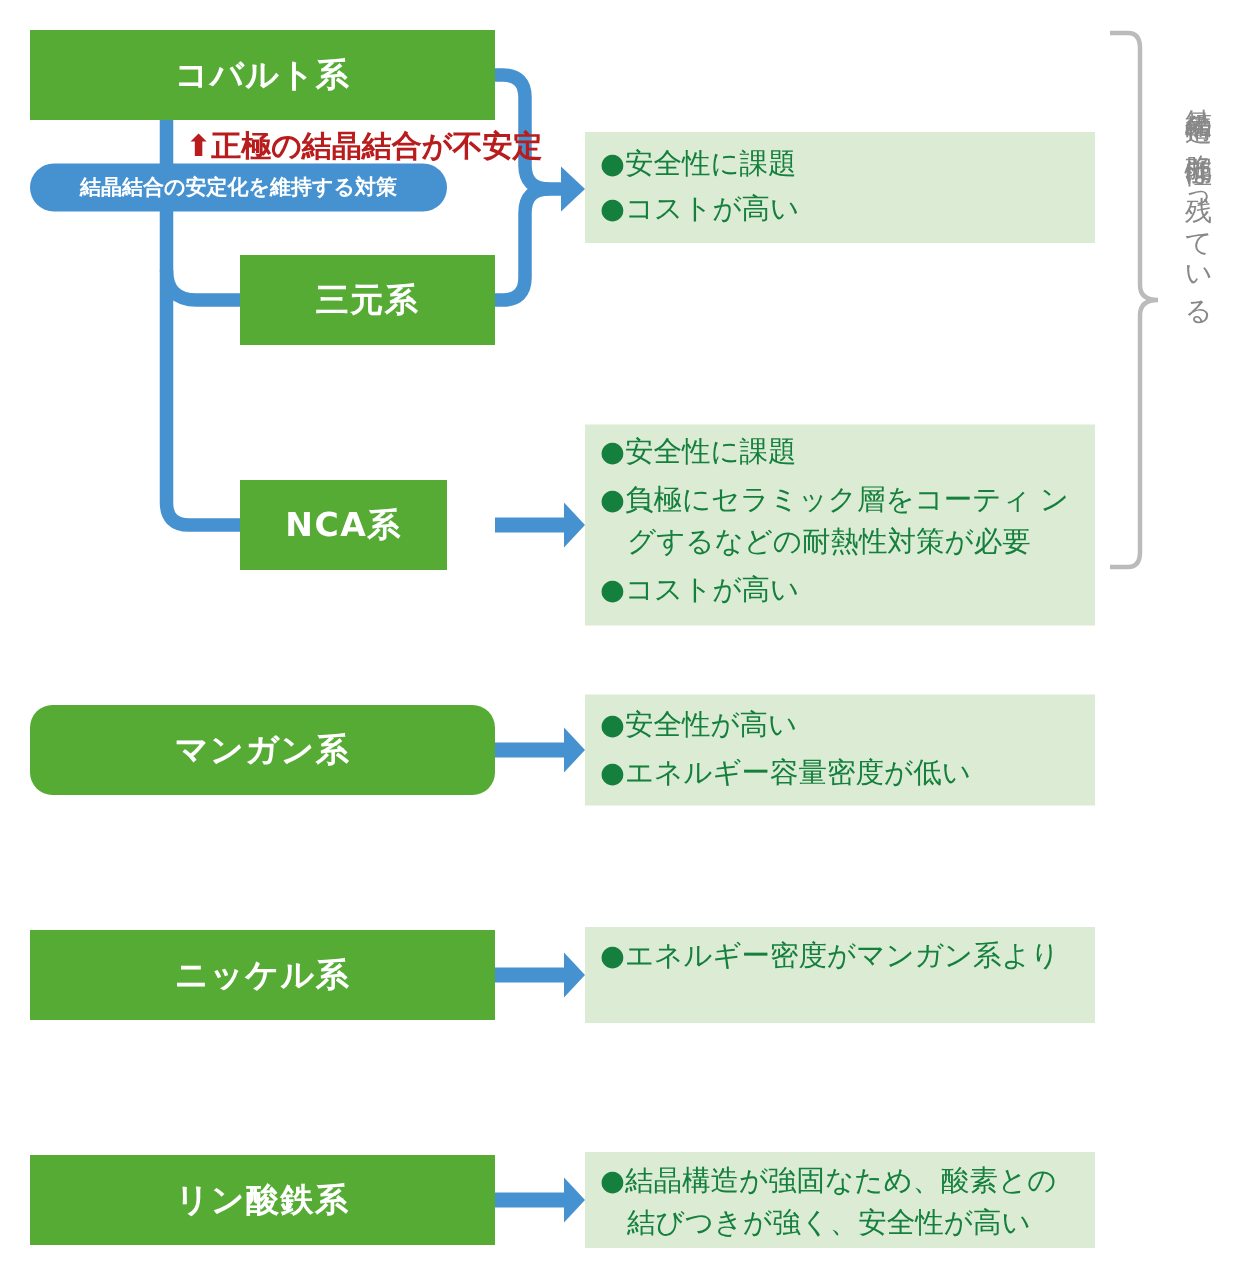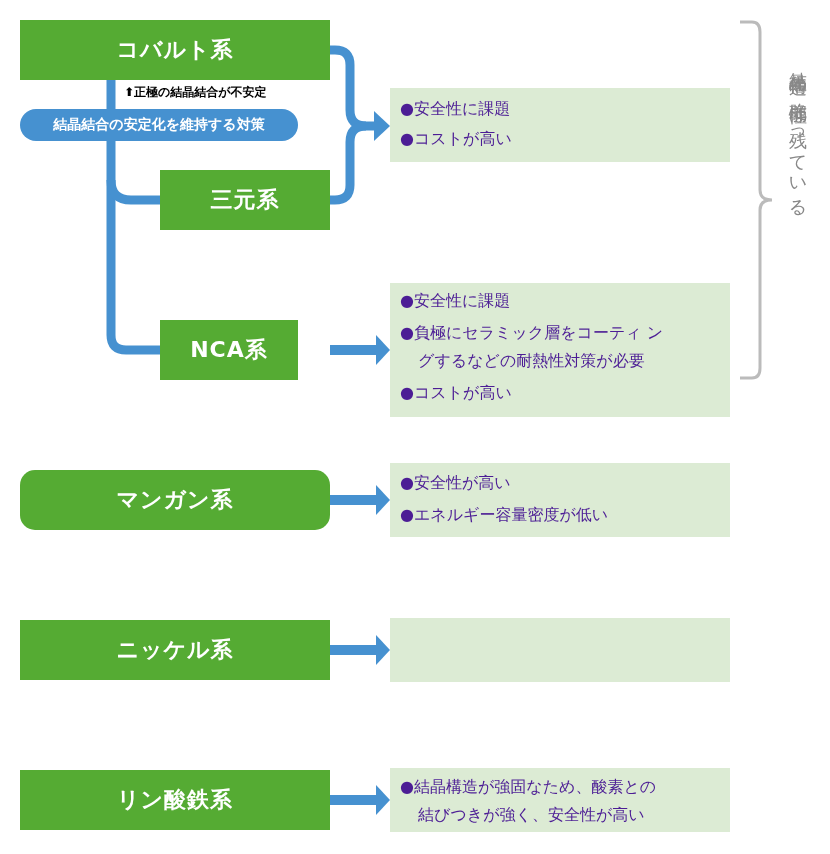"⬆正極の結晶結合が不安定" .note { color: #000000 -> #b91c1c; font-size: 12px -> 20px }
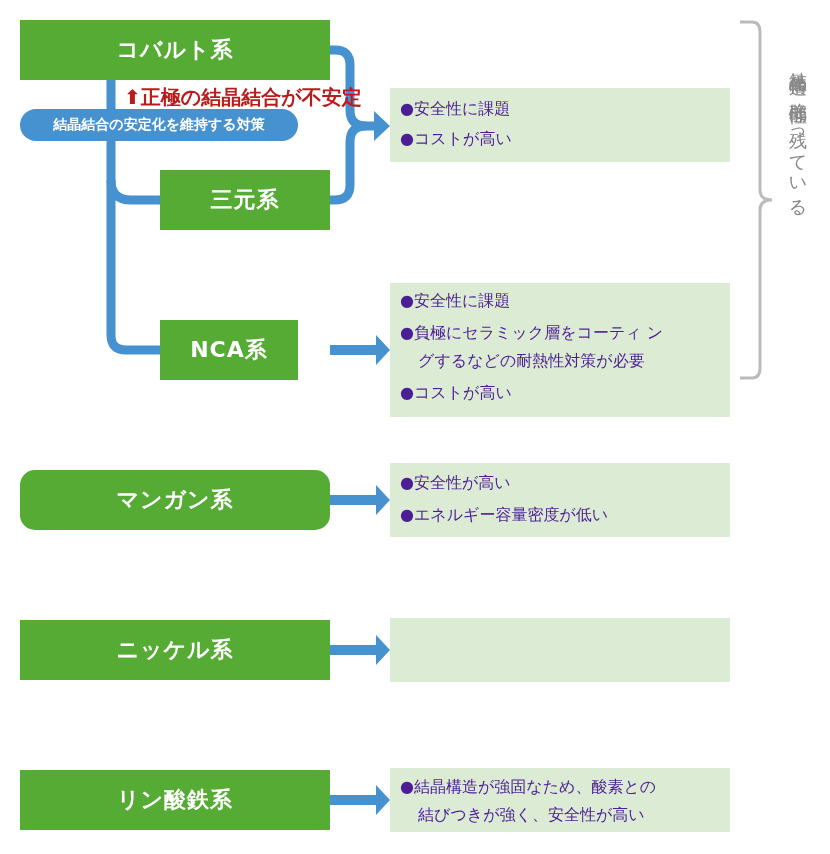"●安全性に課題" .info { color: #4c1d95 -> #15803d; font-size: 16px -> 19px }
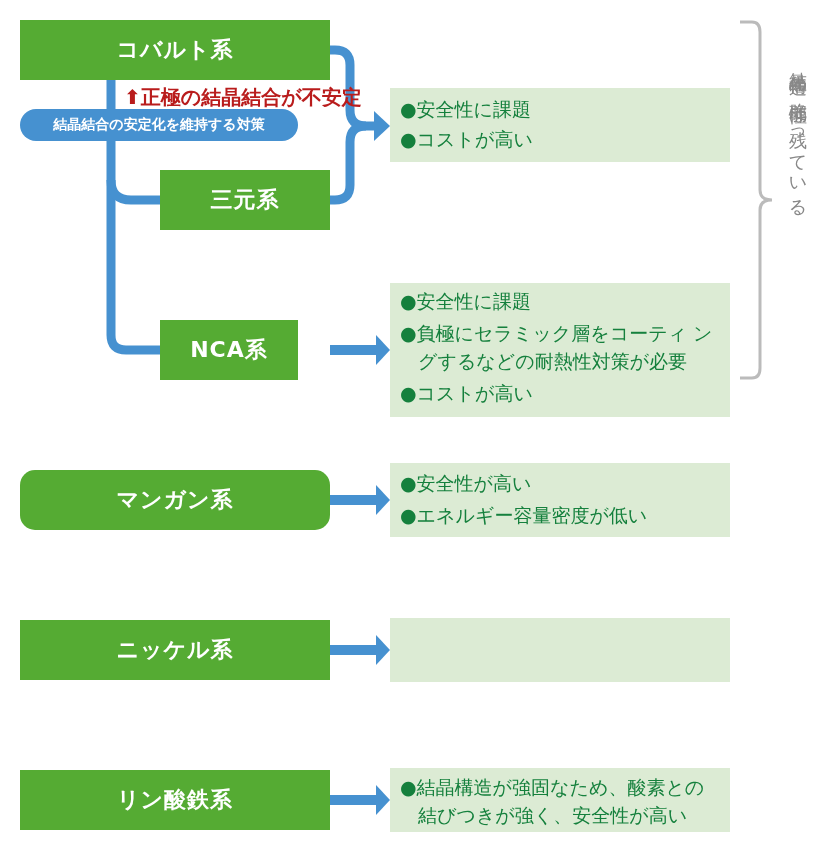"●エネルギー密度がマンガン系より" span.item { html: none -> <span><span>●</span><span>エネルギー密度がマンガン系より</span></span> }
